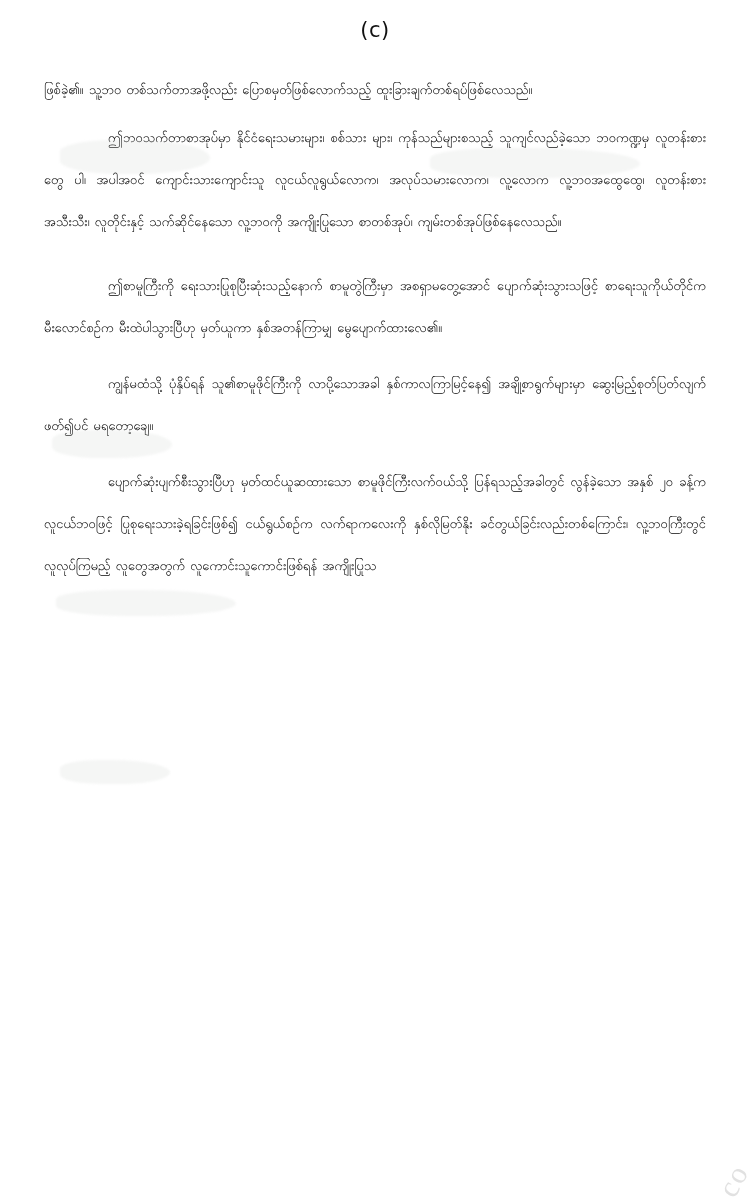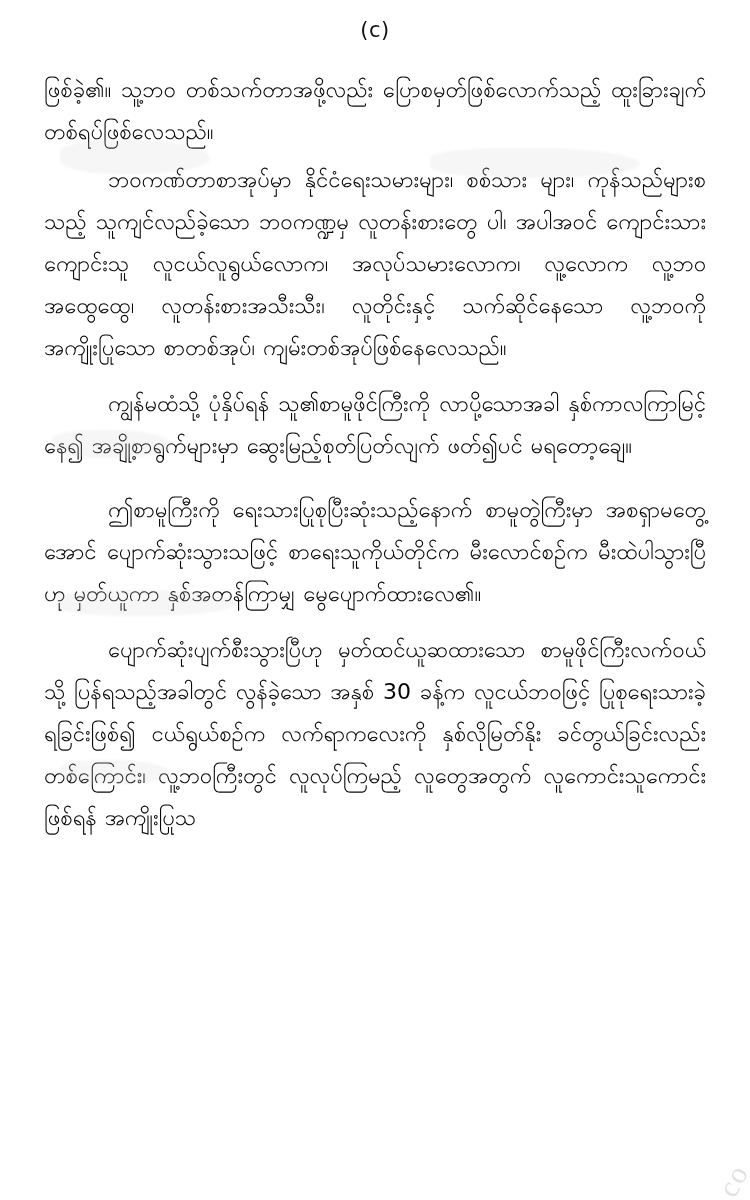"ဖြစ်ခဲ့၏။ သူ့ဘဝ တစ်သက်တာအဖို့လည်း" .body-text { font-size: 22px -> 13px }
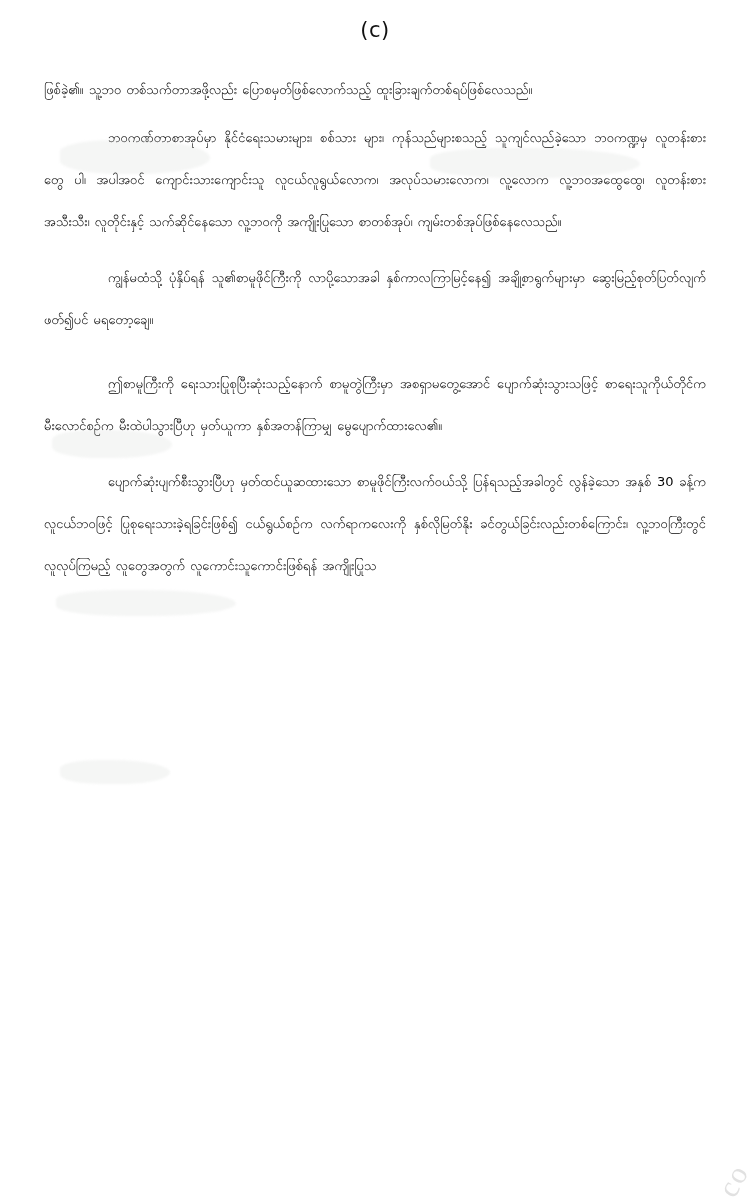"ဘဝကဏ်တာစာအုပ်မှာ နိုင်ငံရေးသမားများ၊" p.para { text: ဘဝကဏ်တာစာအုပ်မှာ -> ဤဘဝသက်တာစာအုပ်မှာ }
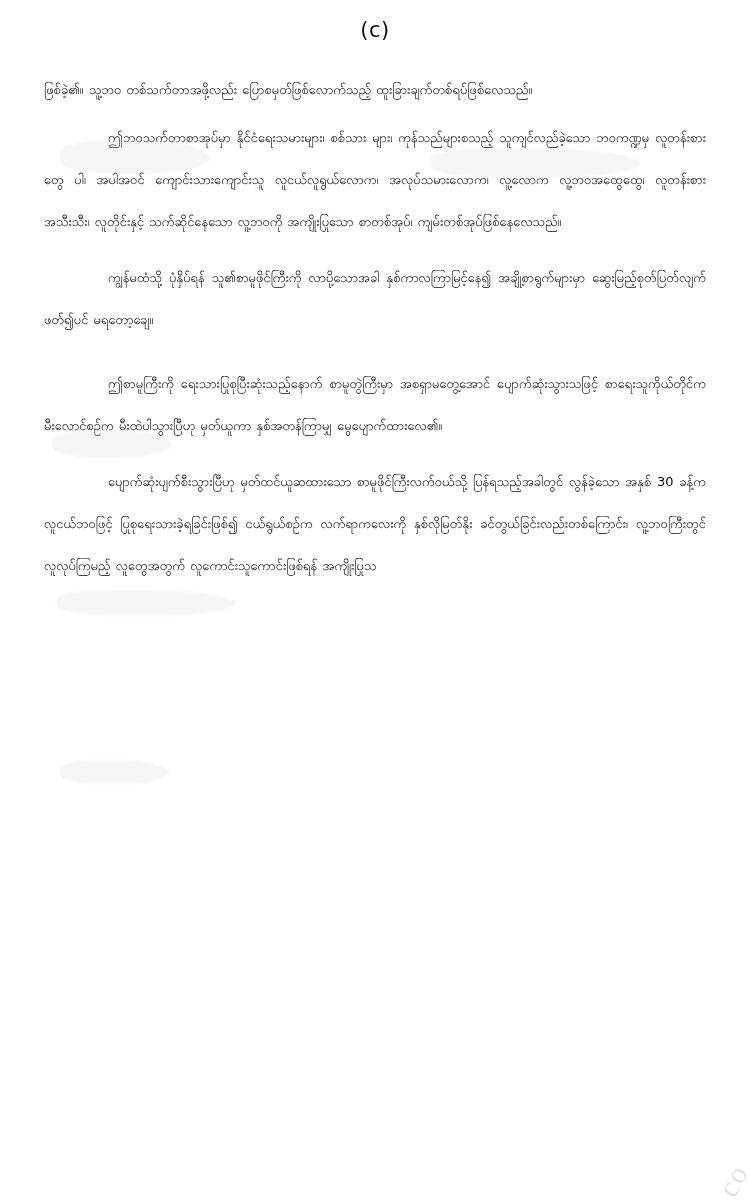"ကျွန်မထံသို့ ပုံနှိပ်ရန်" p.para { order: before "ဤစာမူကြီးကို" -> after "ဤစာမူကြီးကို" }
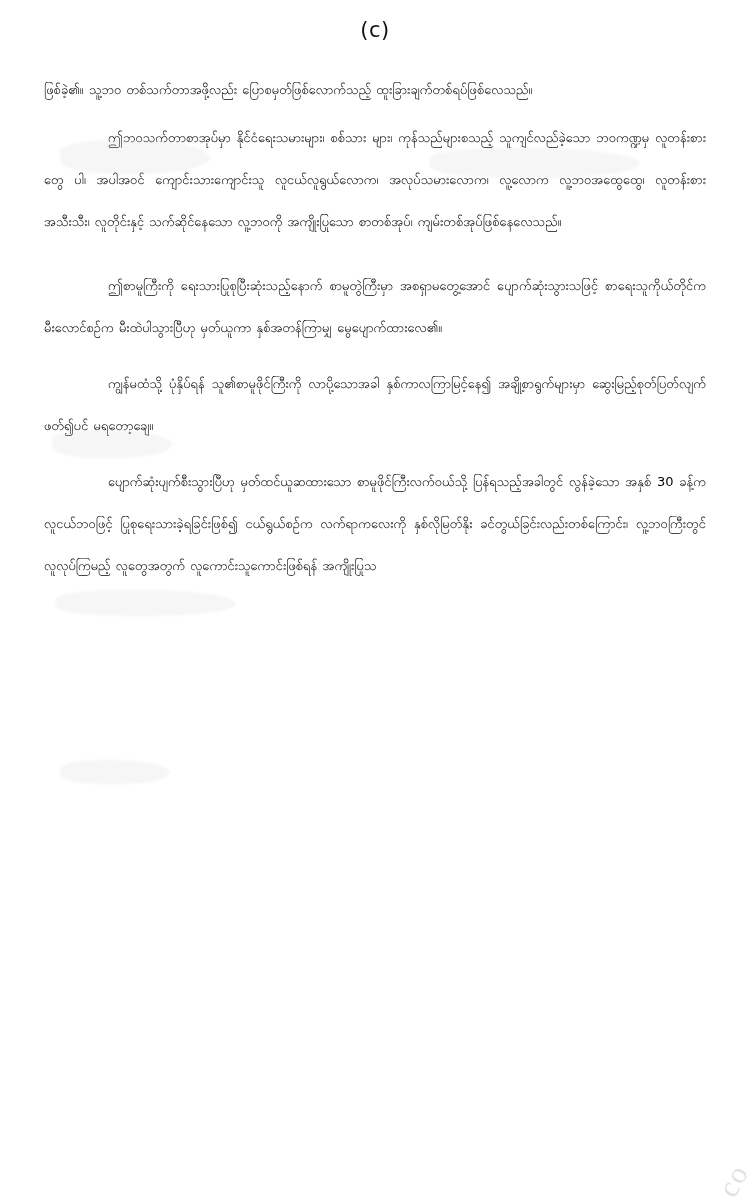"ပျောက်ဆုံးပျက်စီးသွားပြီဟု" p.para { text: 30 -> ၂၀ }
